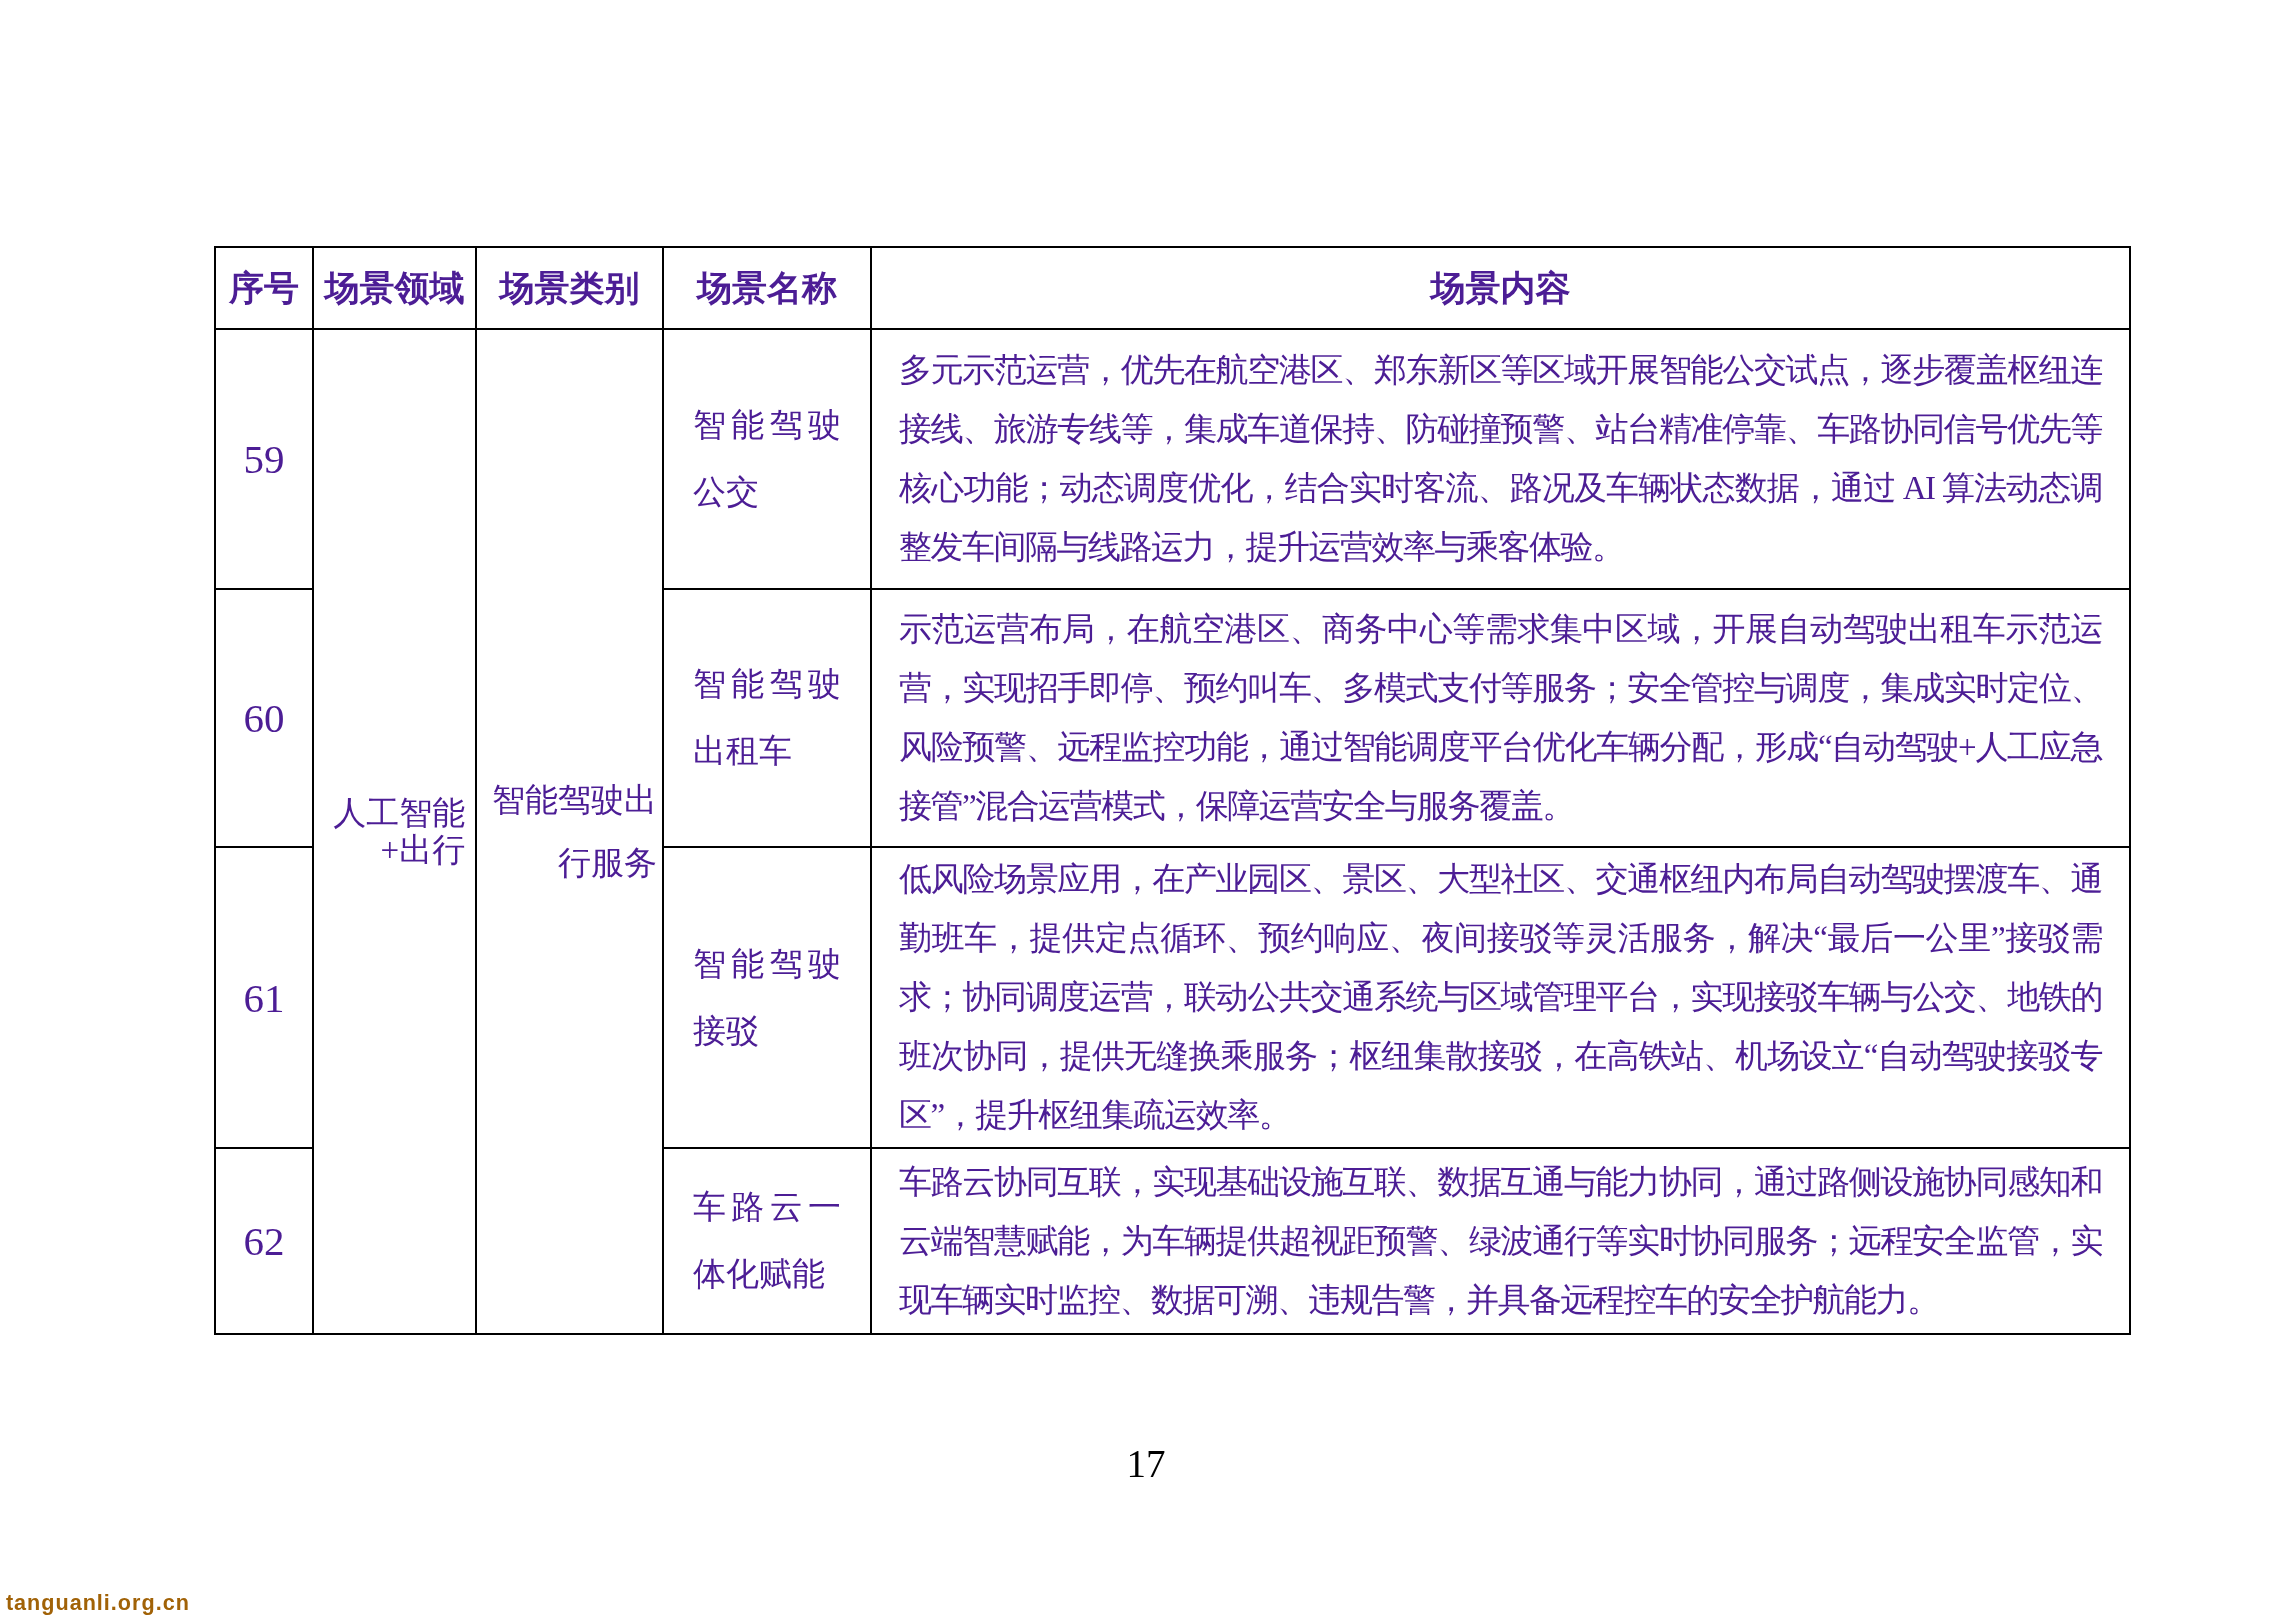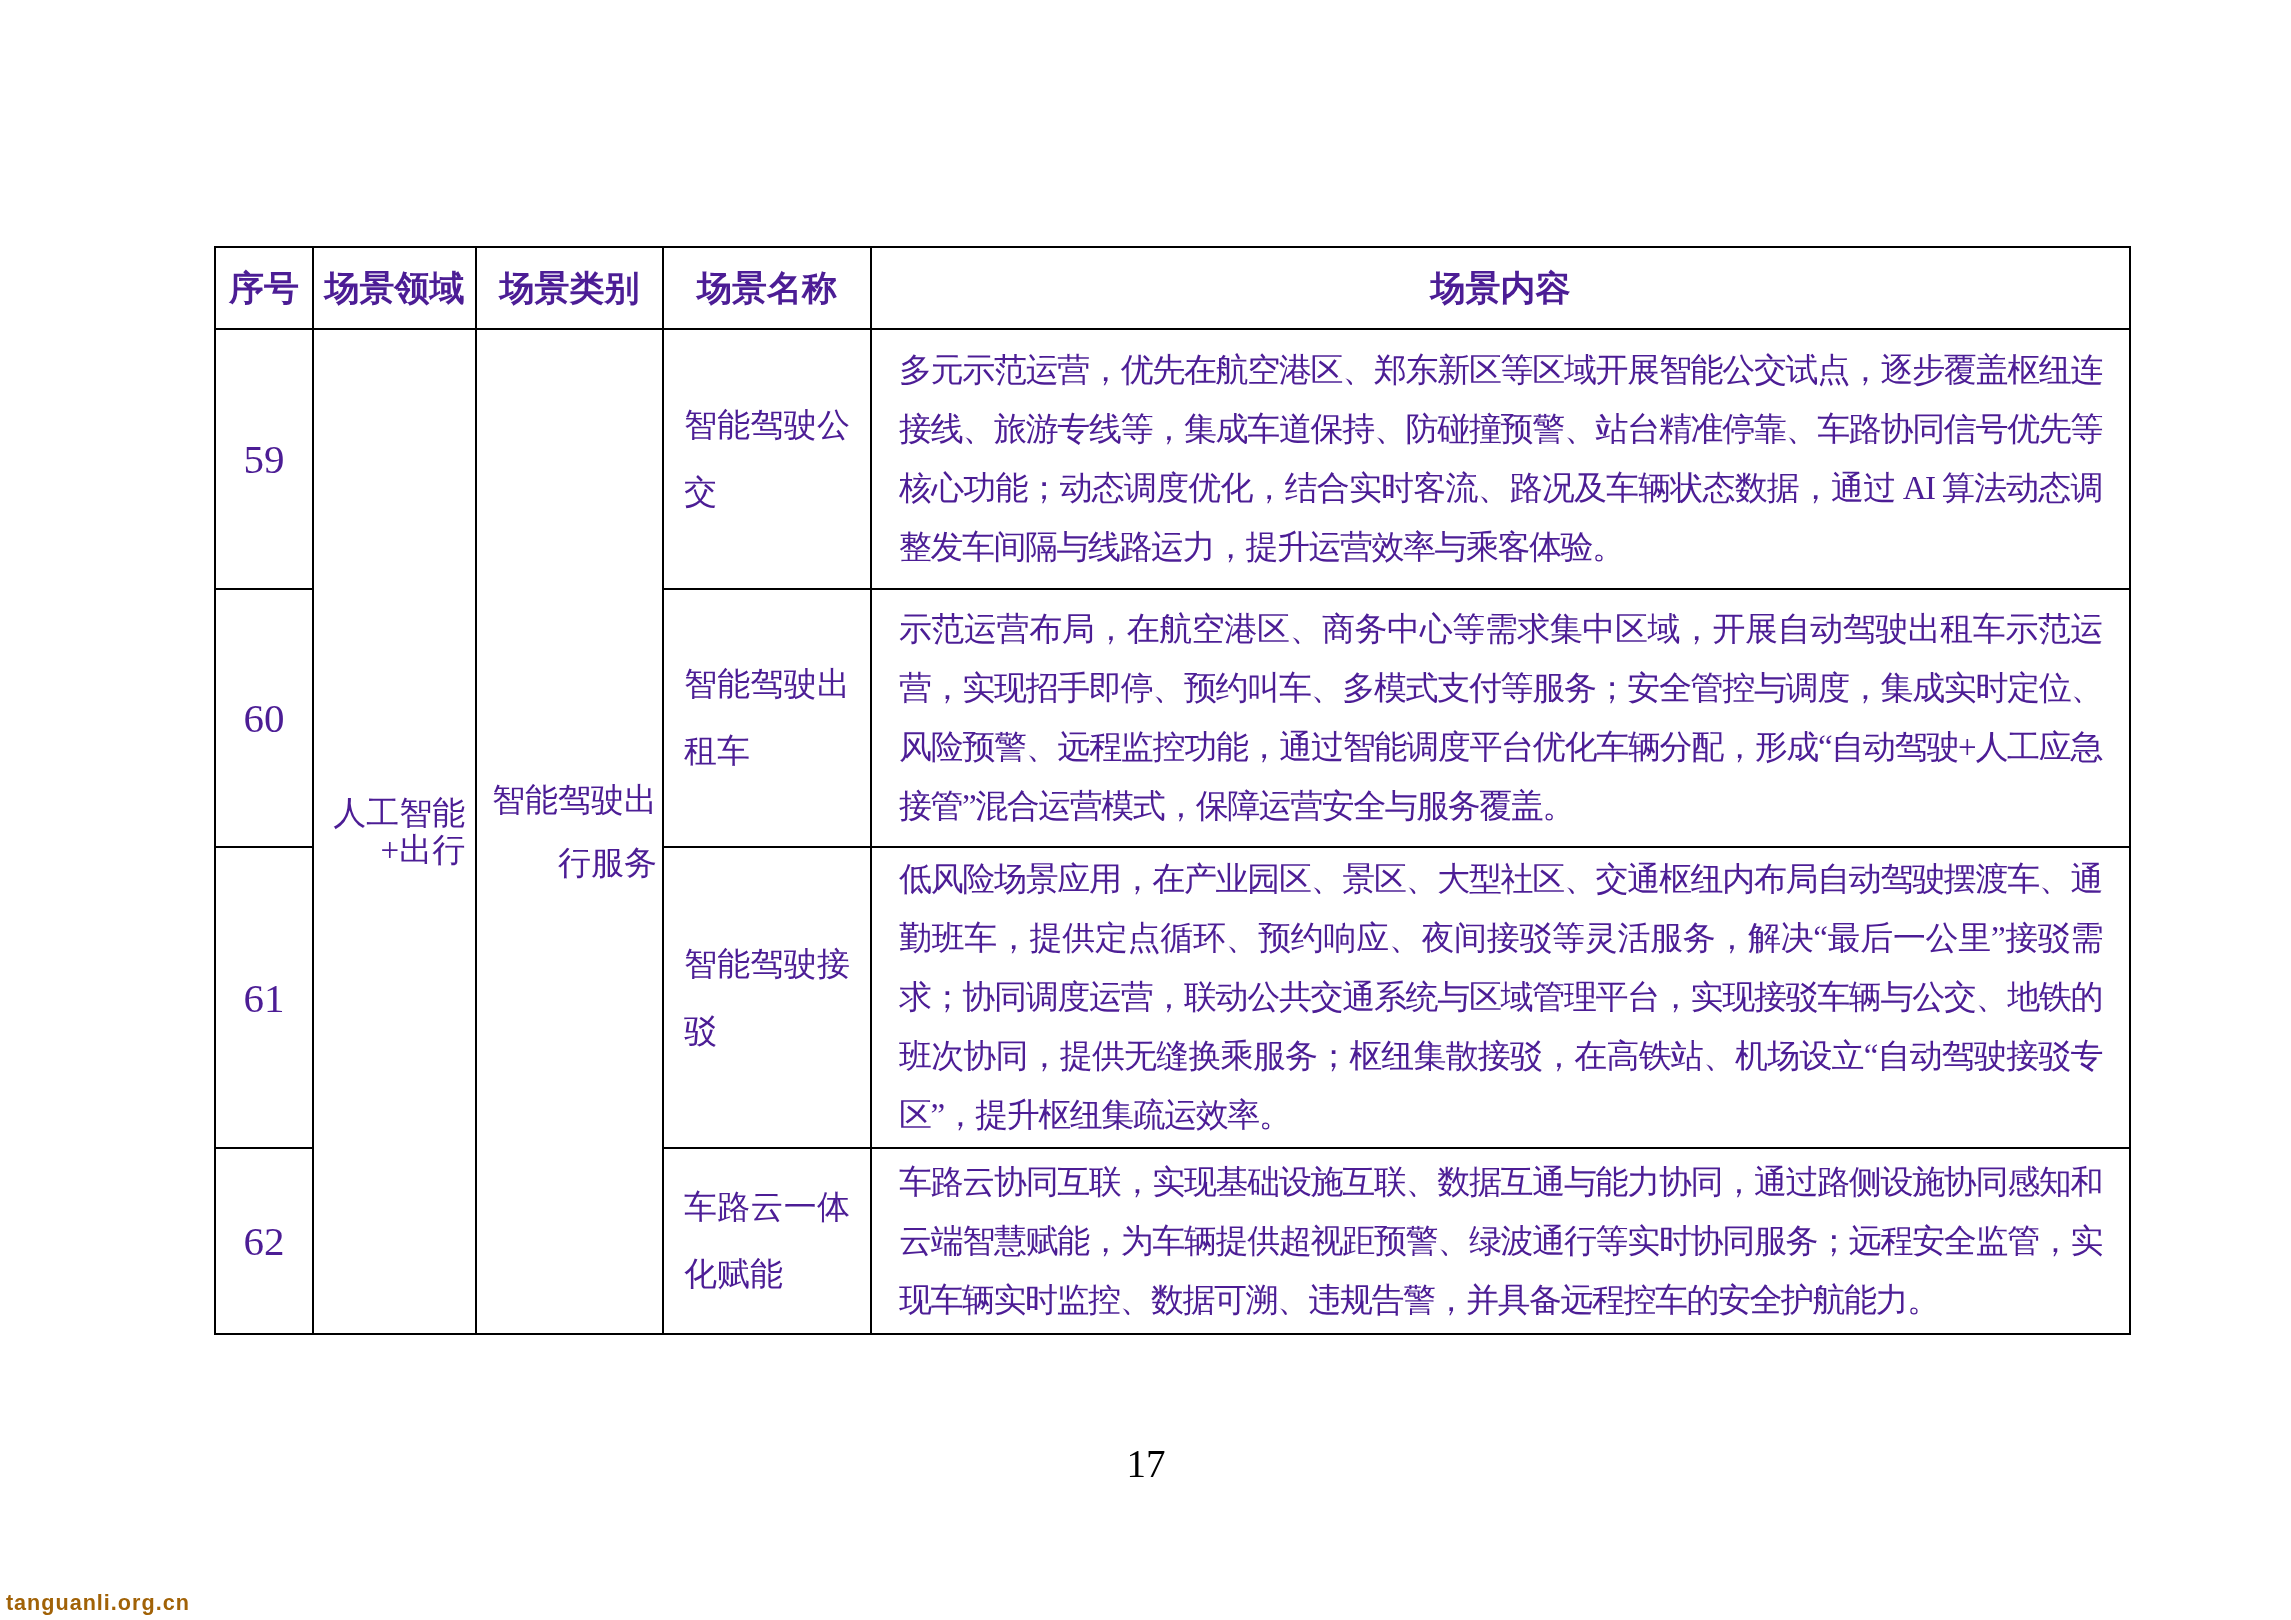"智能驾驶公交" td.name-cell { padding: 0 20px -> 0 29px }
